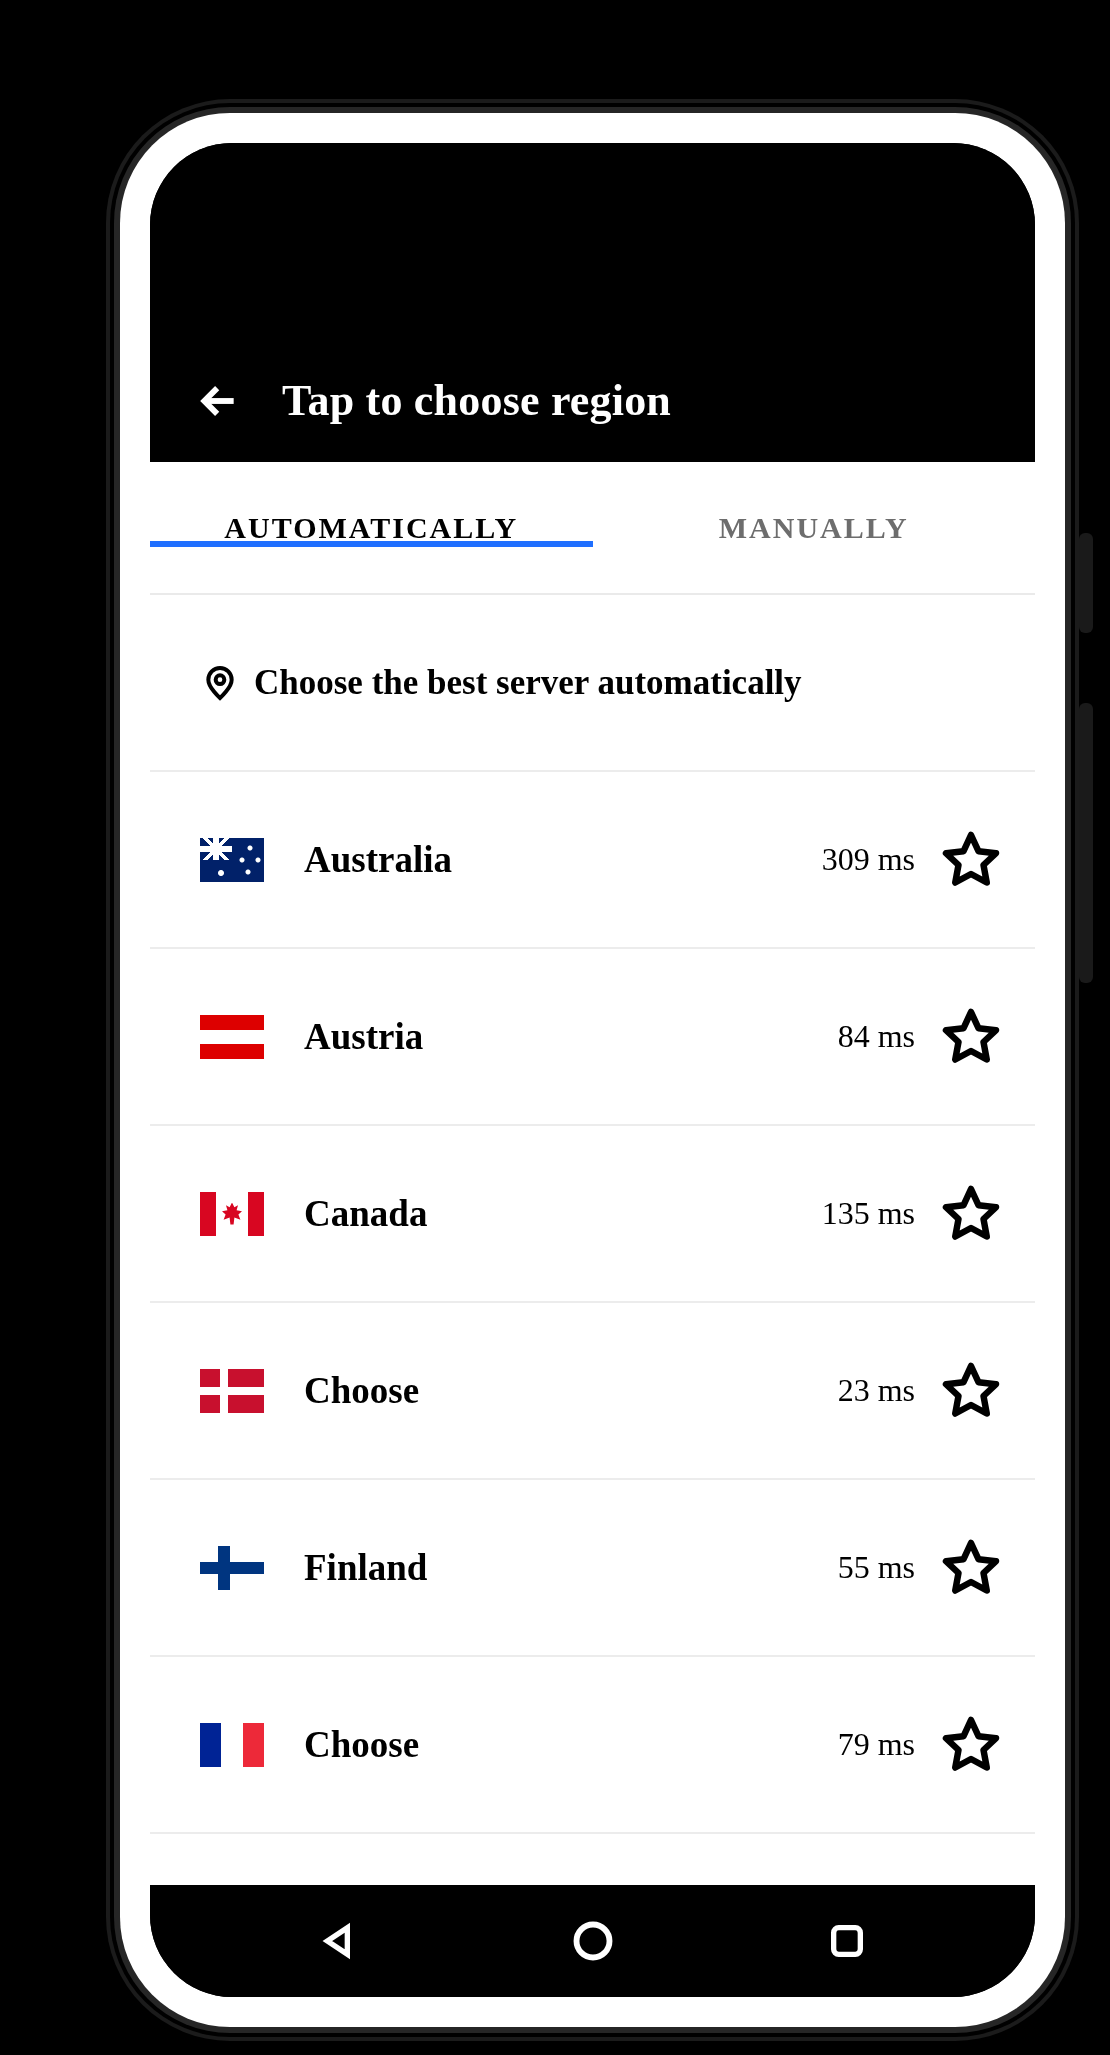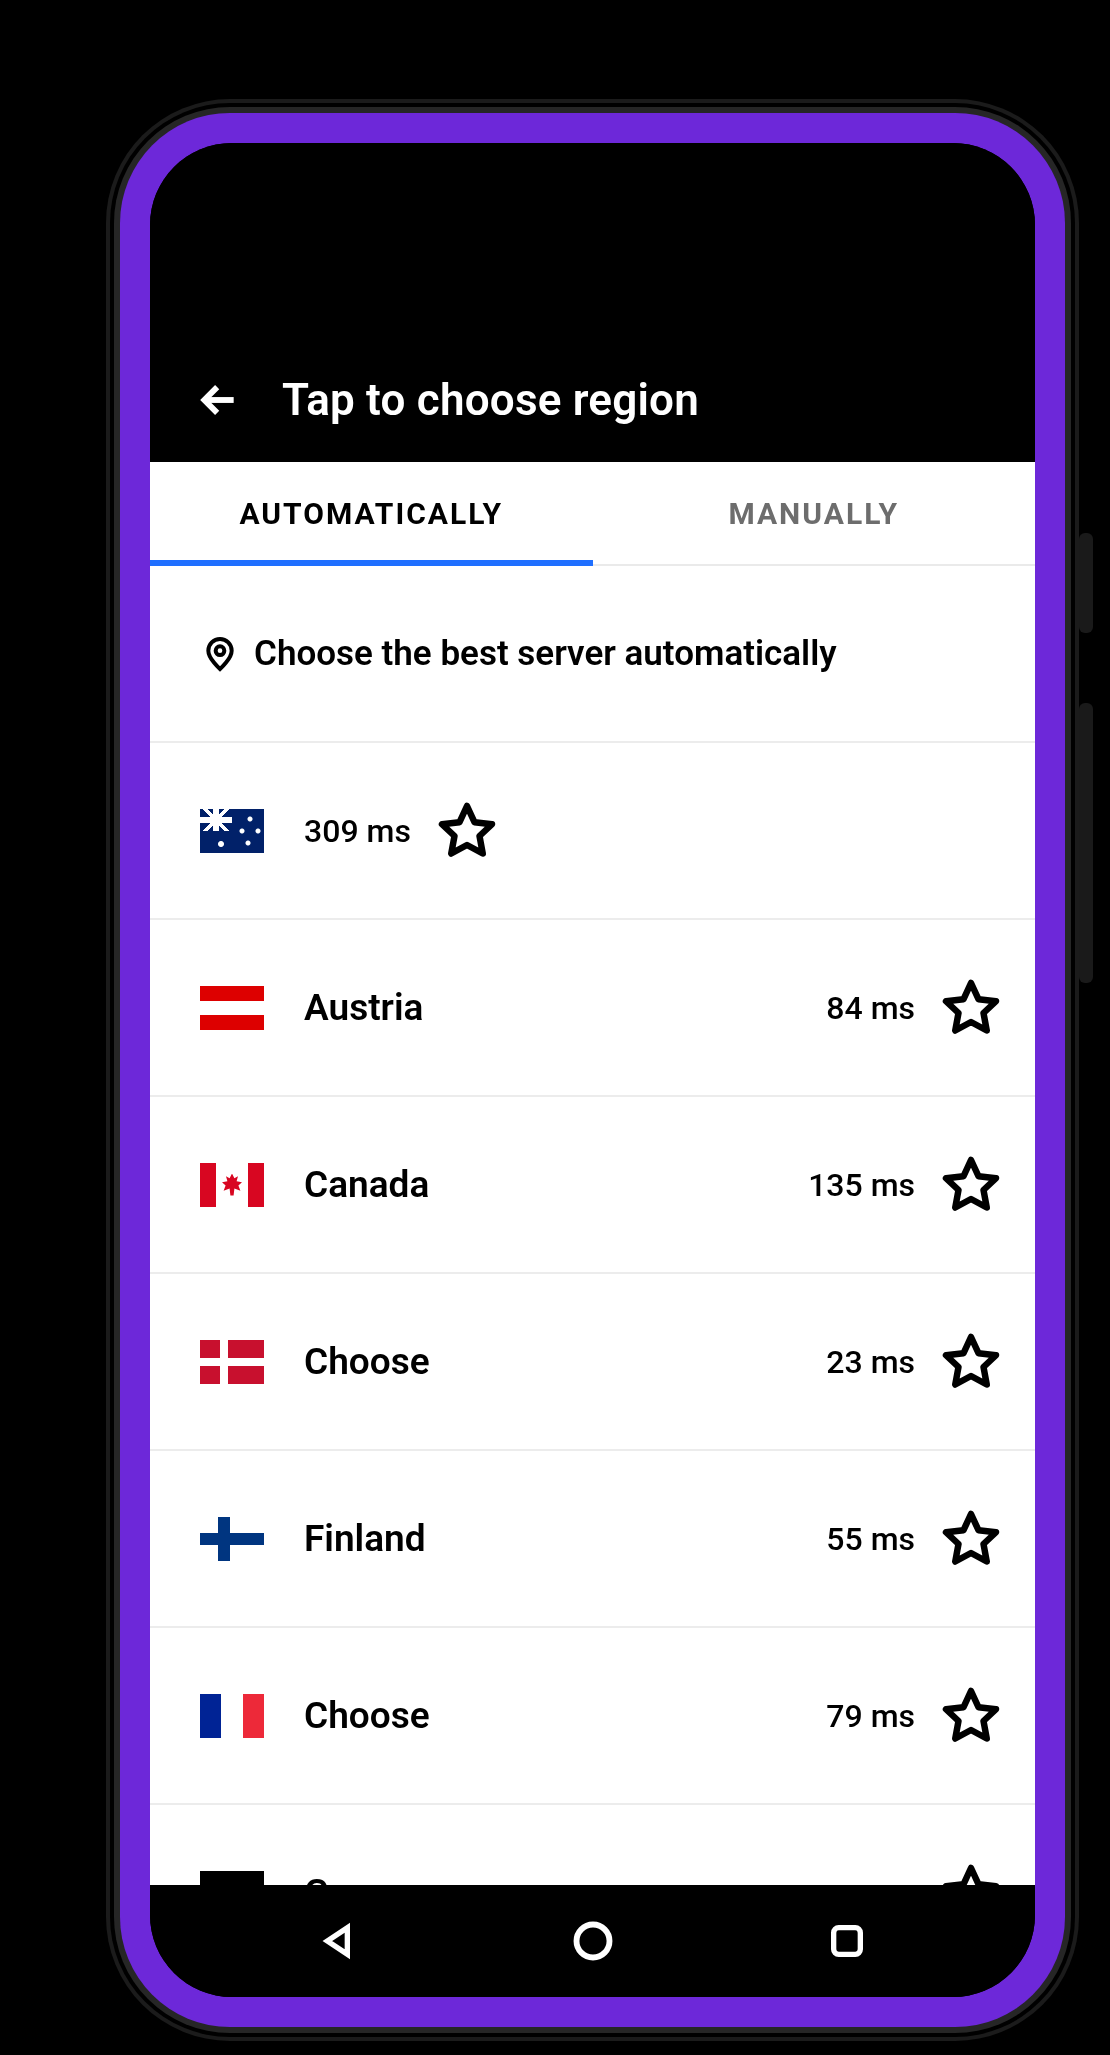"Tap to choose region" .phone { background: #6d28d9 -> #ffffff; font-family: none -> Liberation Serif, serif }
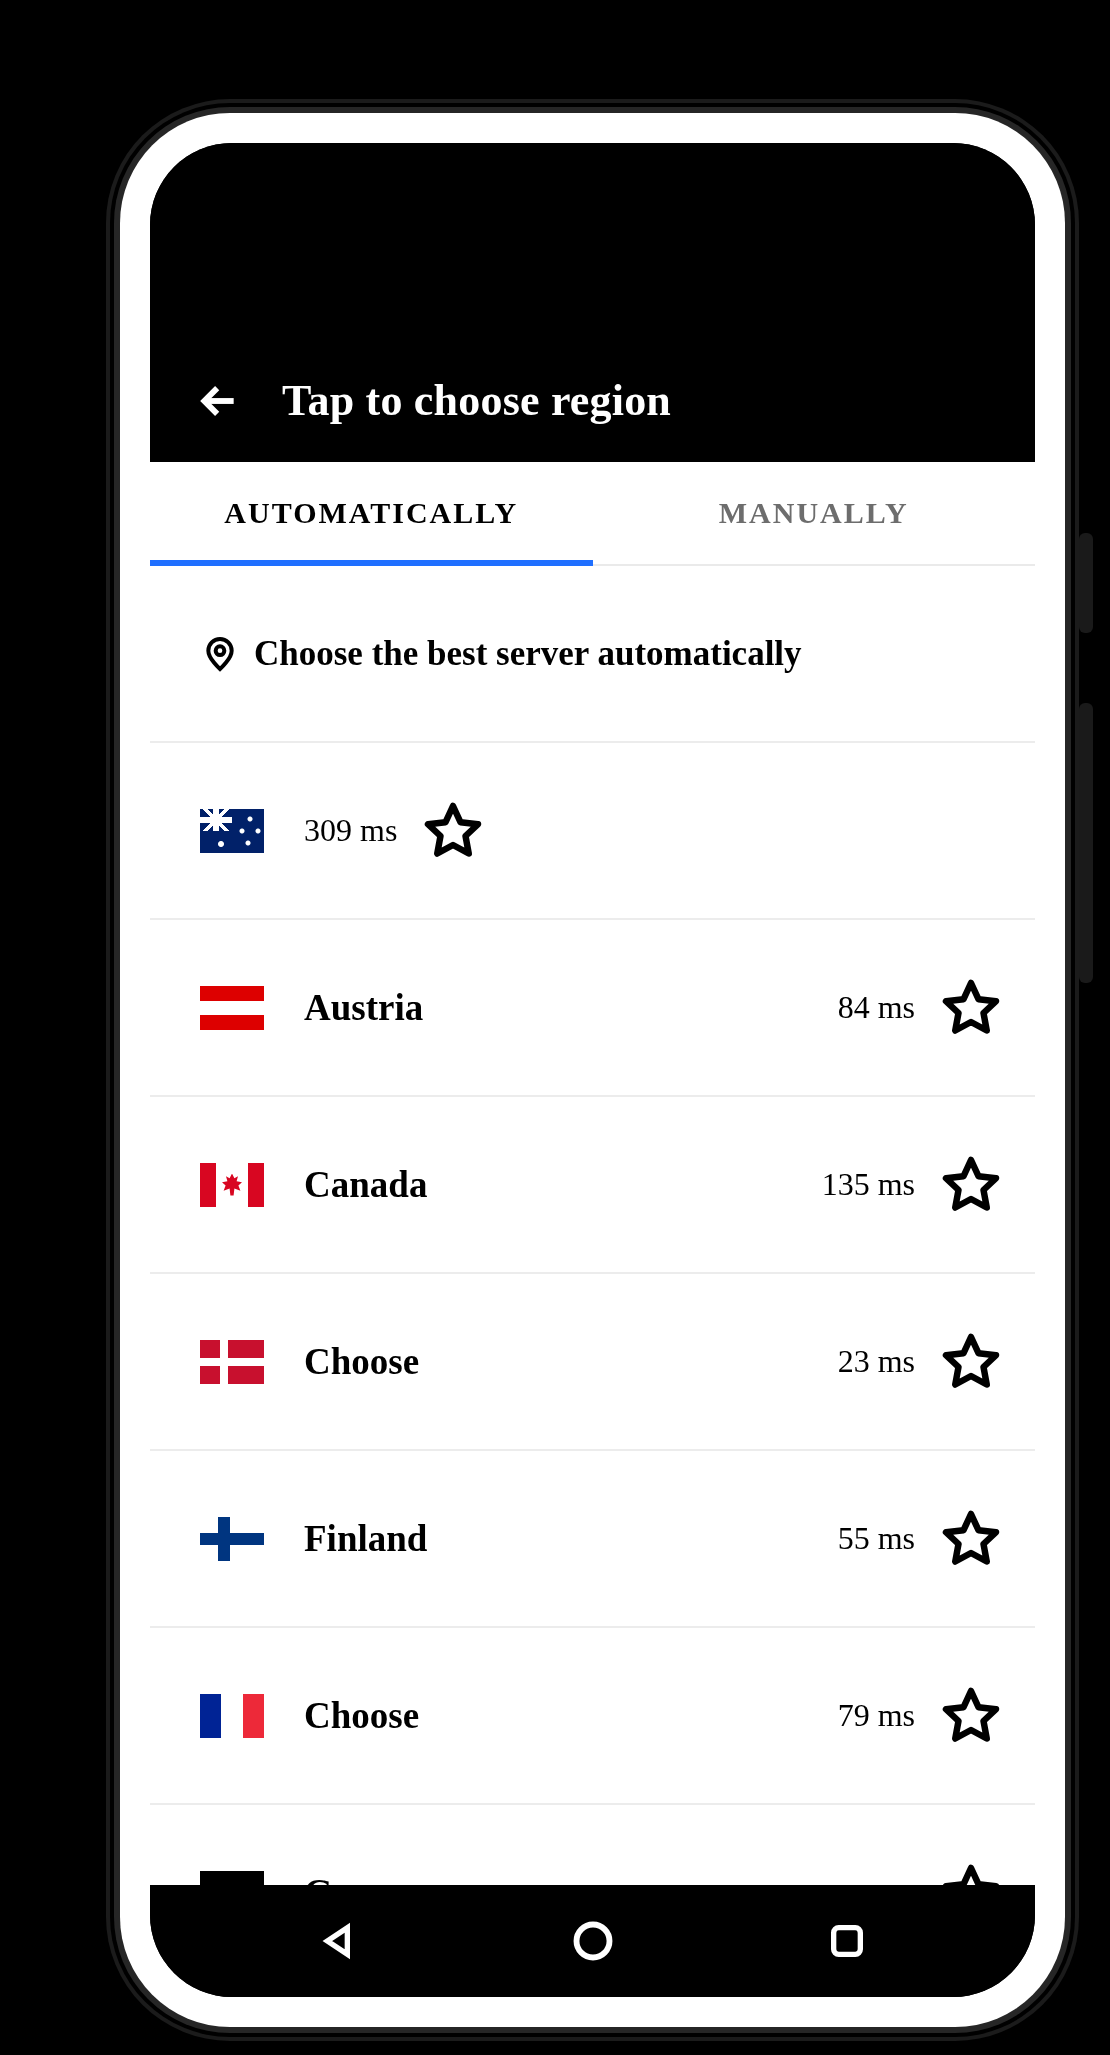"AUTOMATICALLY" .tabs { align-items: none -> center; height: 104px -> 133px }
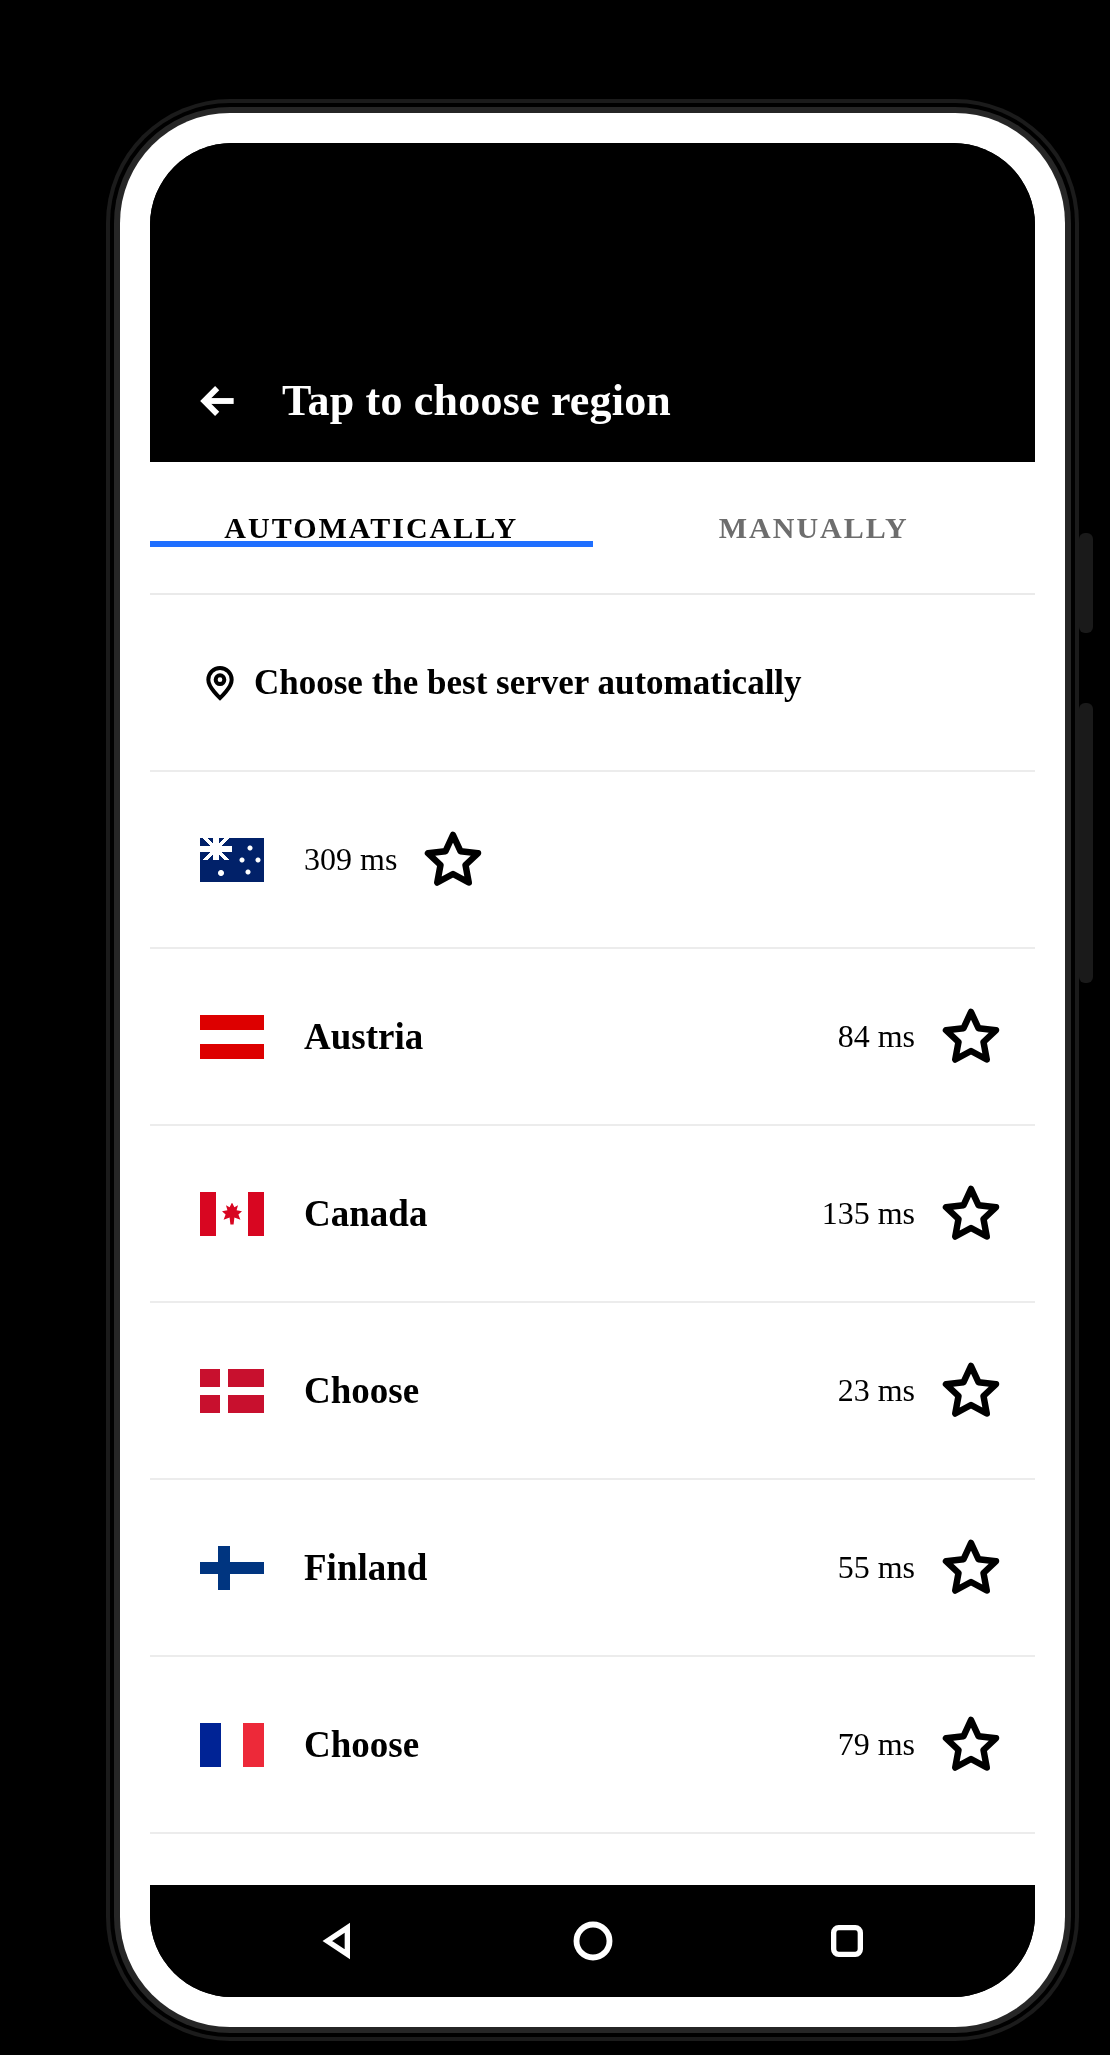"Australia" div.cname { html: none -> <div>Australia</div> }
